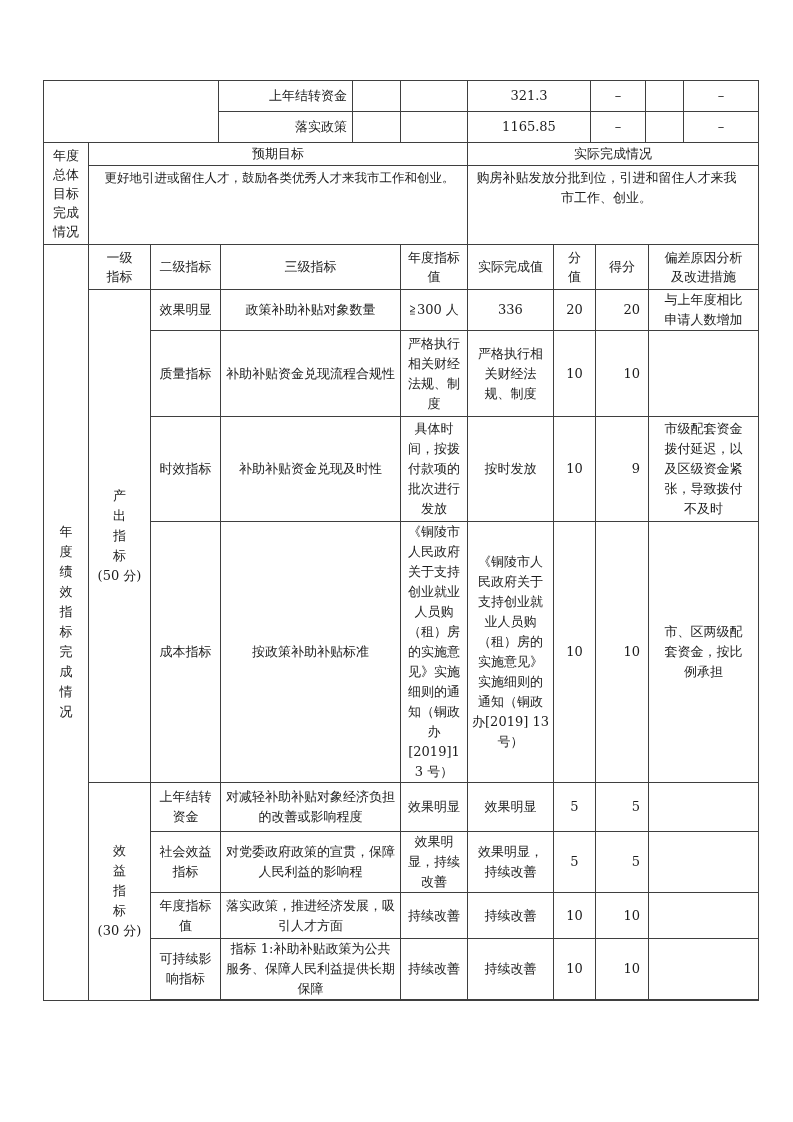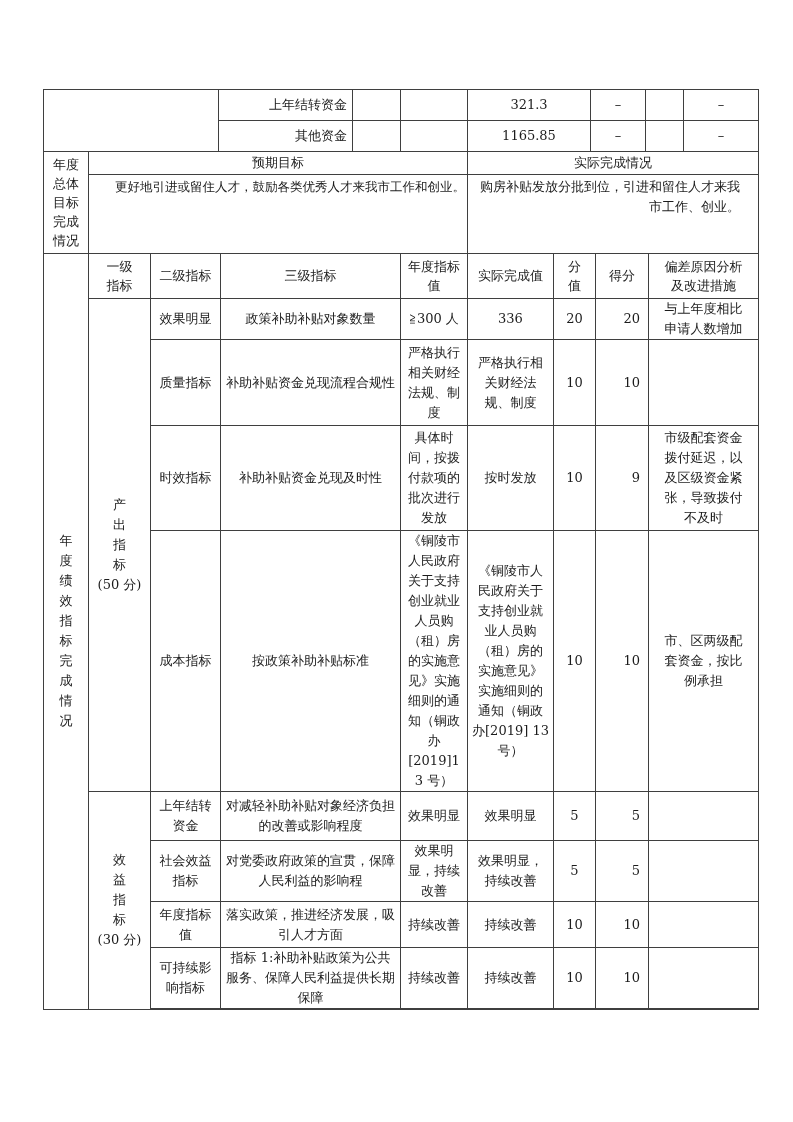"上年结转资金" .sheet { top: 89px -> 80px }
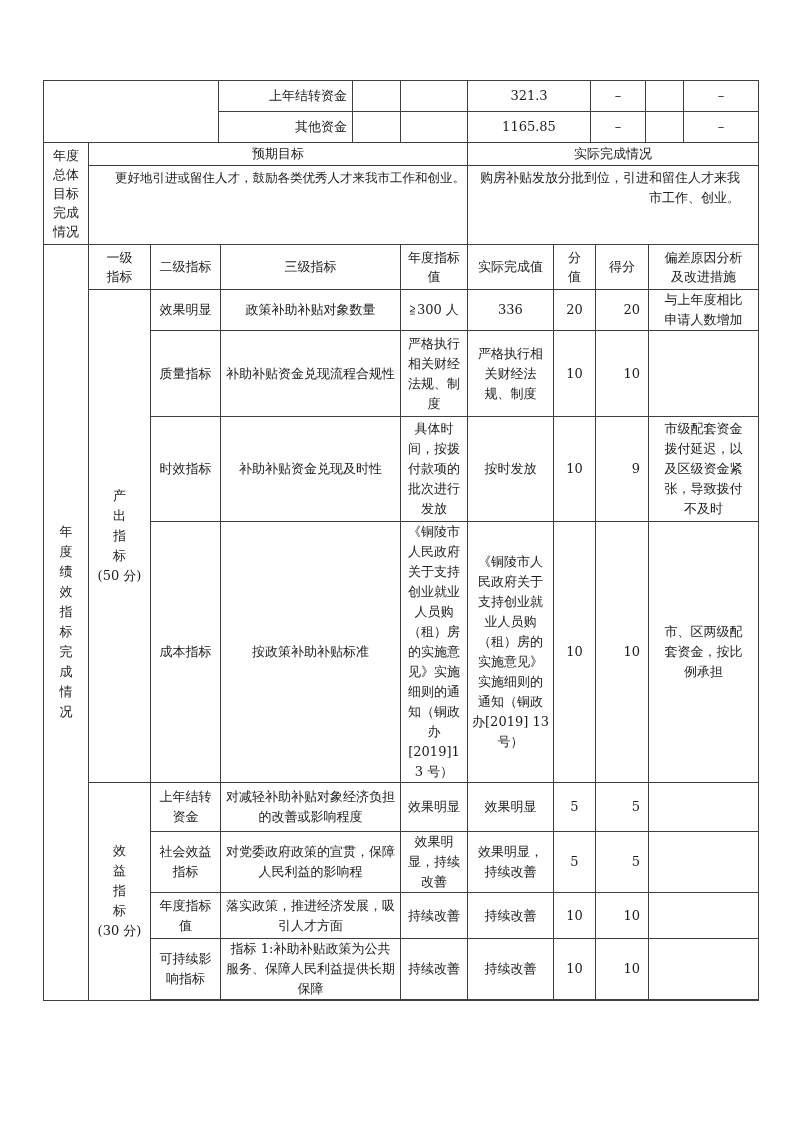"其他资金" td.rlab { text: 其他资金 -> 落实政策 }
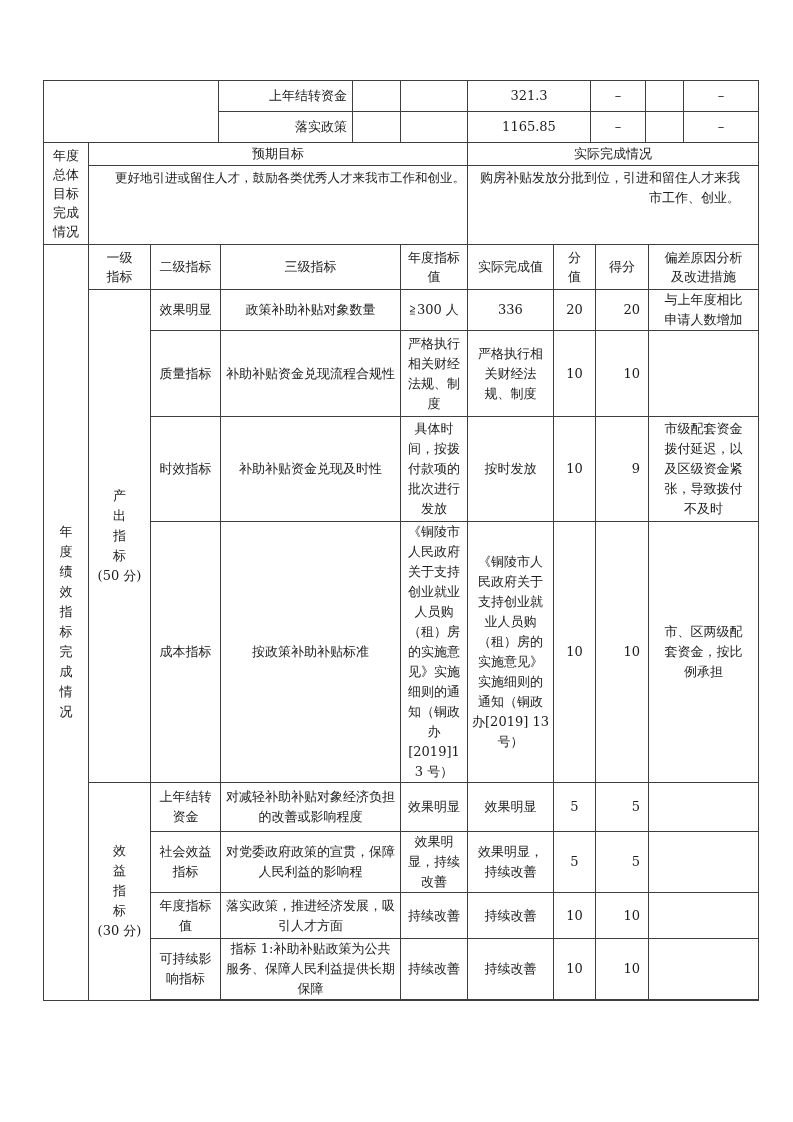"更好地引进或留住人才，鼓励各类优秀人才来我市工作和创业。" .lt { text-align: right -> center }
